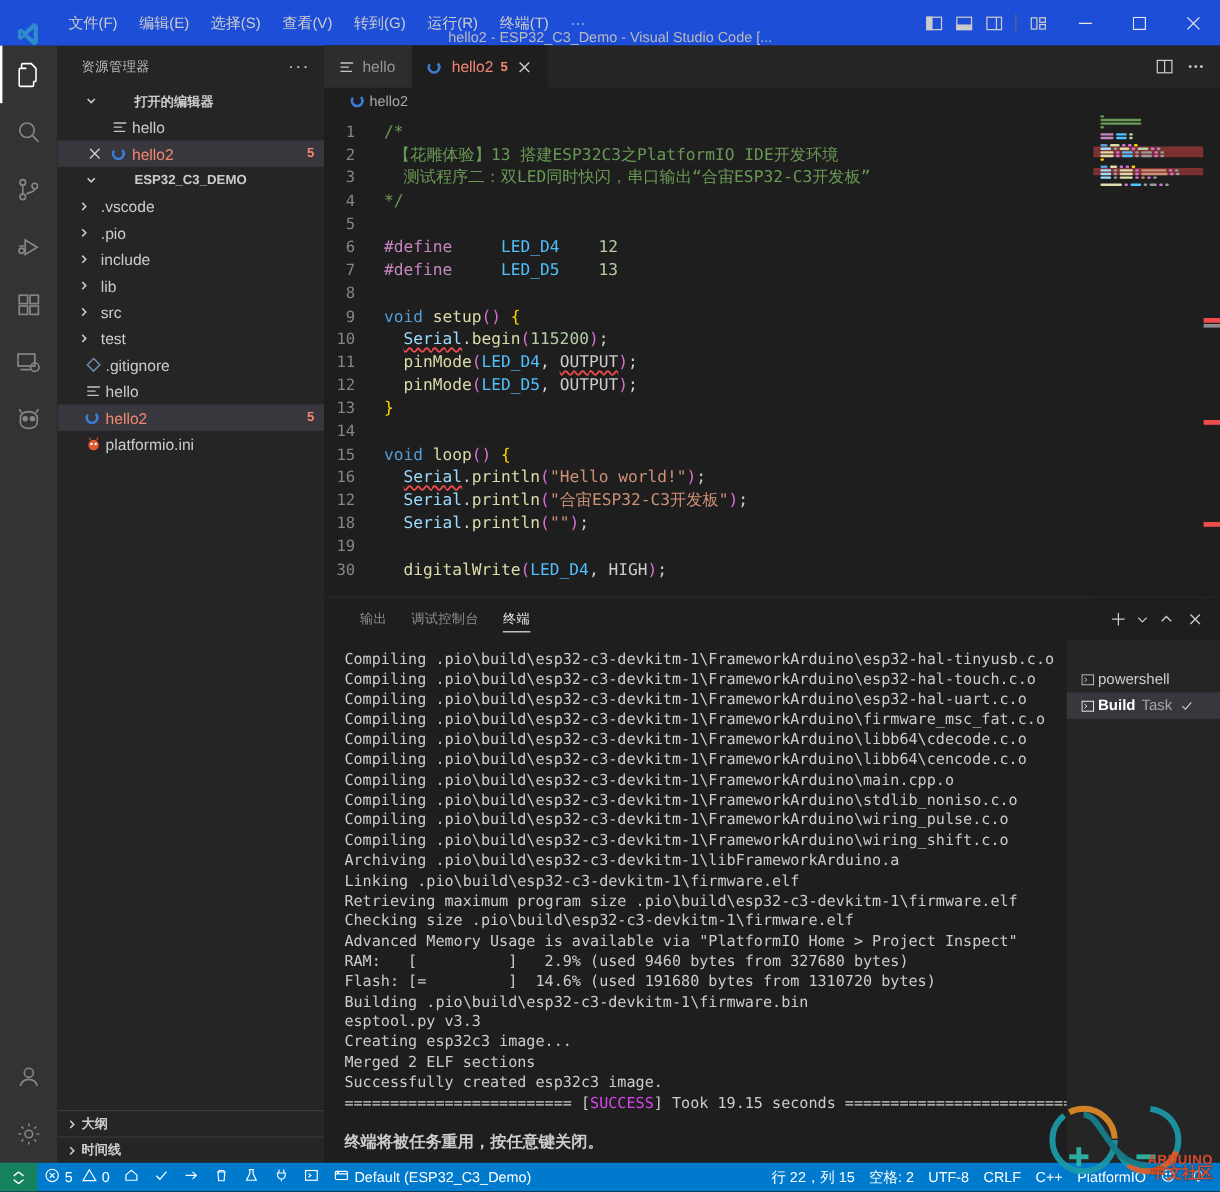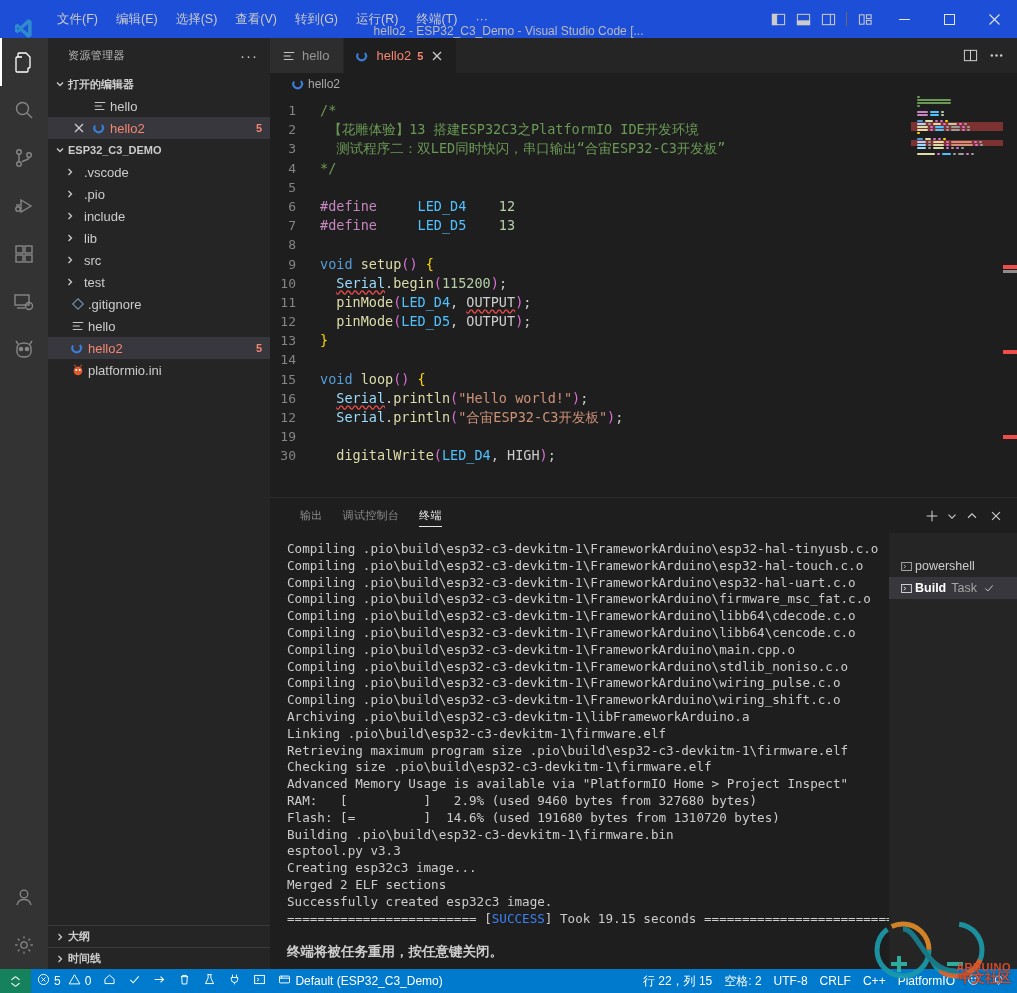"打开的编辑器" .sec-header { gap: none -> 28px; padding-left: 4px -> 20px }
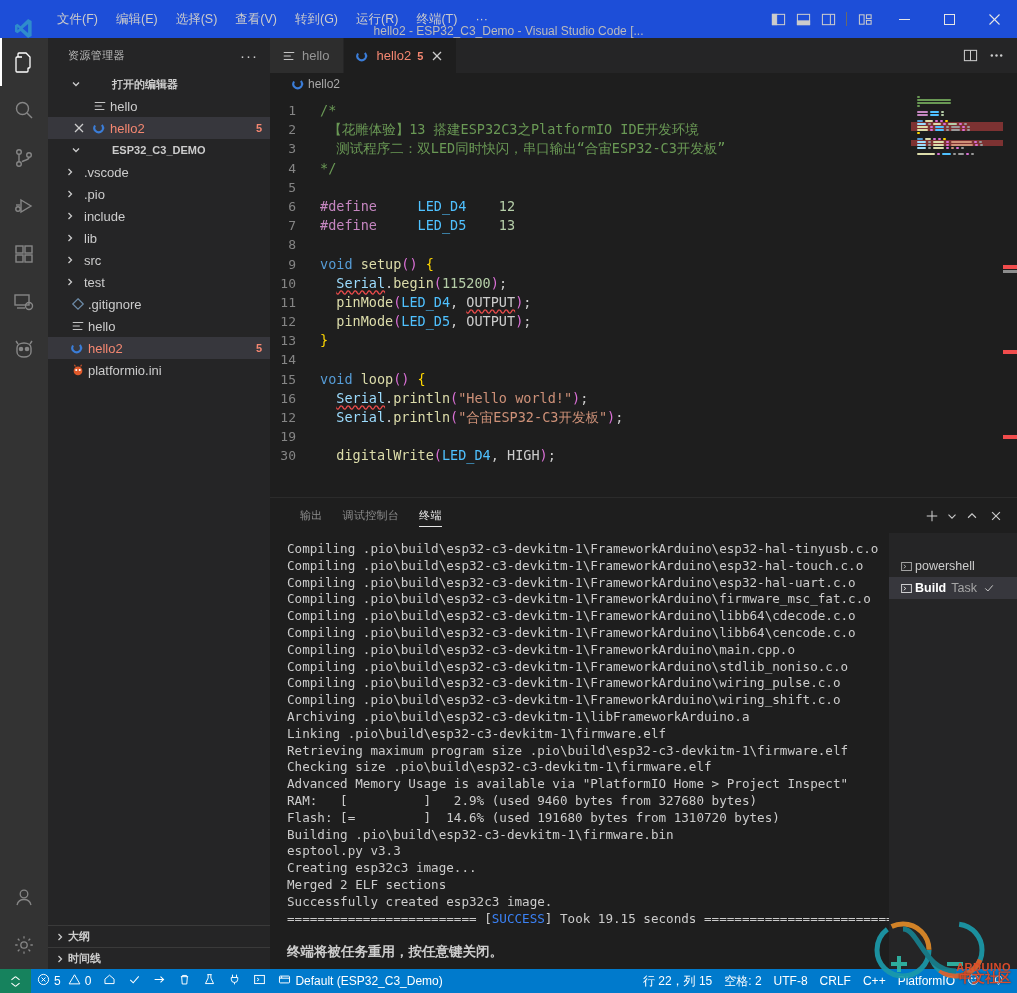"18" div.cline { html: none -> <div><span>18</span><span><span> </span><span>Serial</span><span>.</span><span>println</span><span>(</span><span>""</span><span>)</span><span>;</span></span></div> }
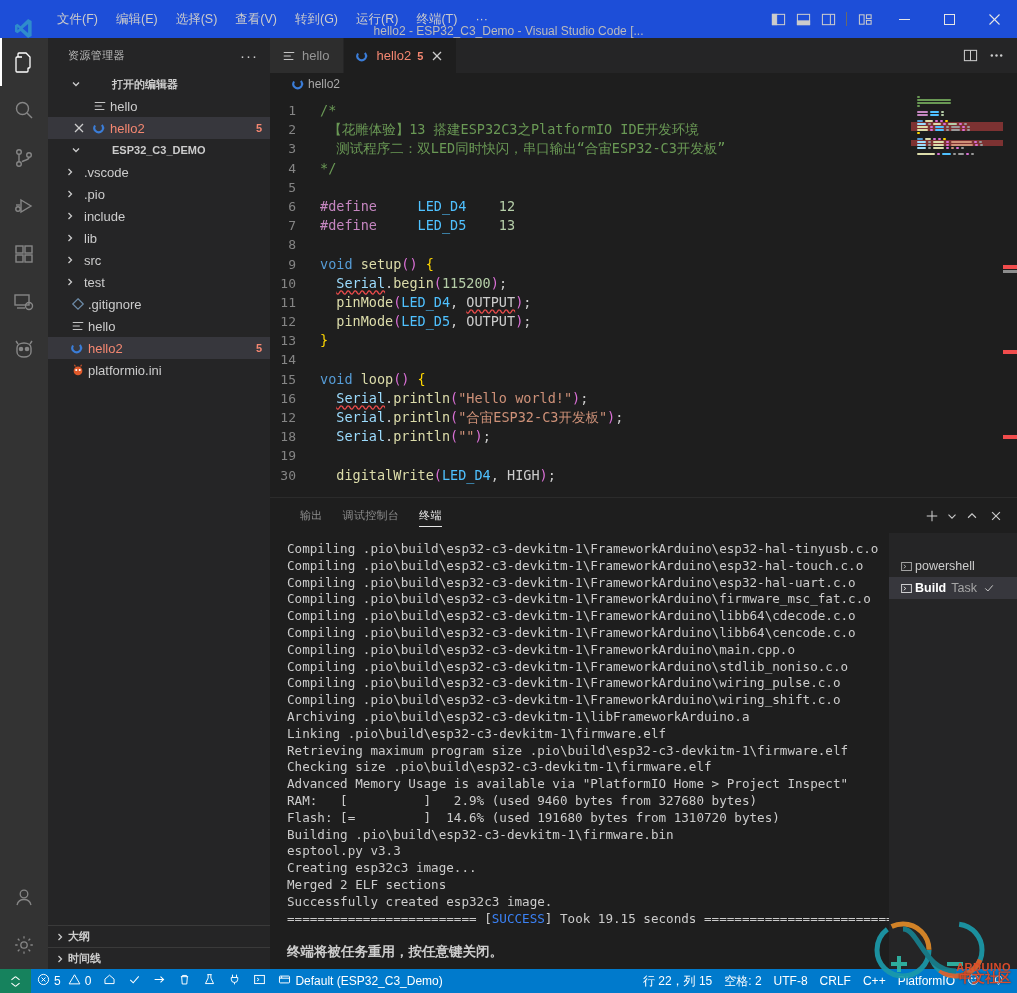"SUCCESS" .t-success { color: #3b82f6 -> #d946ef }
